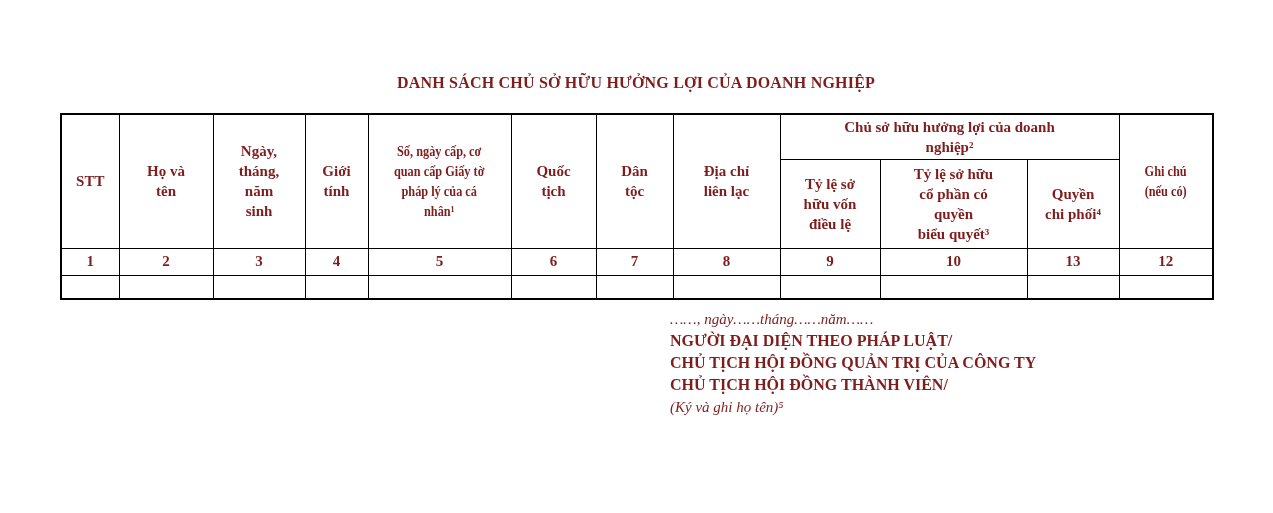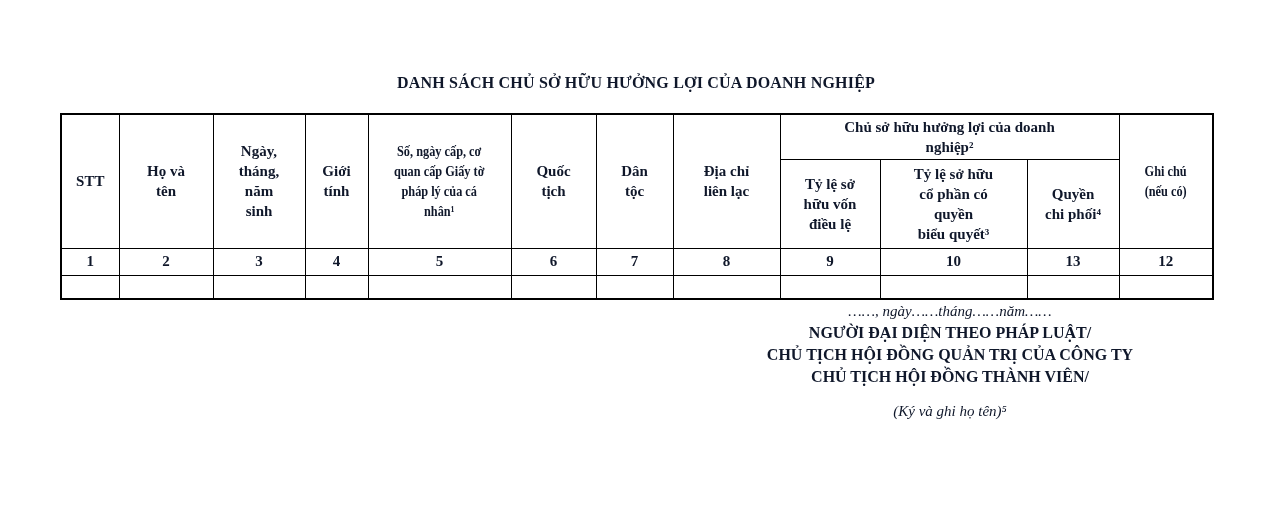"DANH SÁCH CHỦ SỞ HỮU" .page { color: #0f172a -> #7f1d1d }
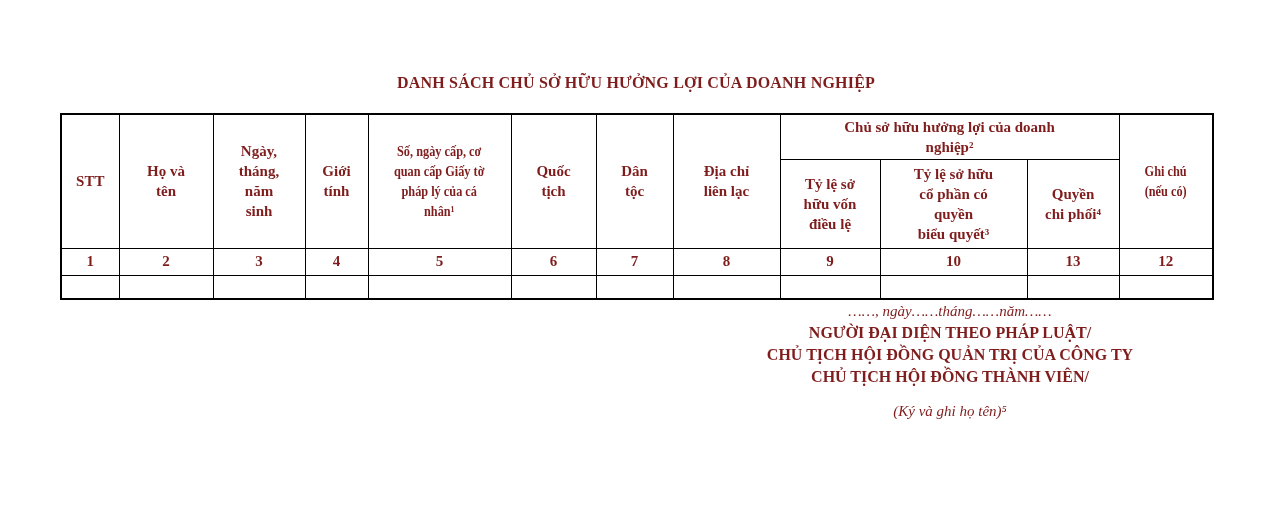"……, ngày……tháng……năm……" .signature { text-align: center -> none; top: 300px -> 308px }
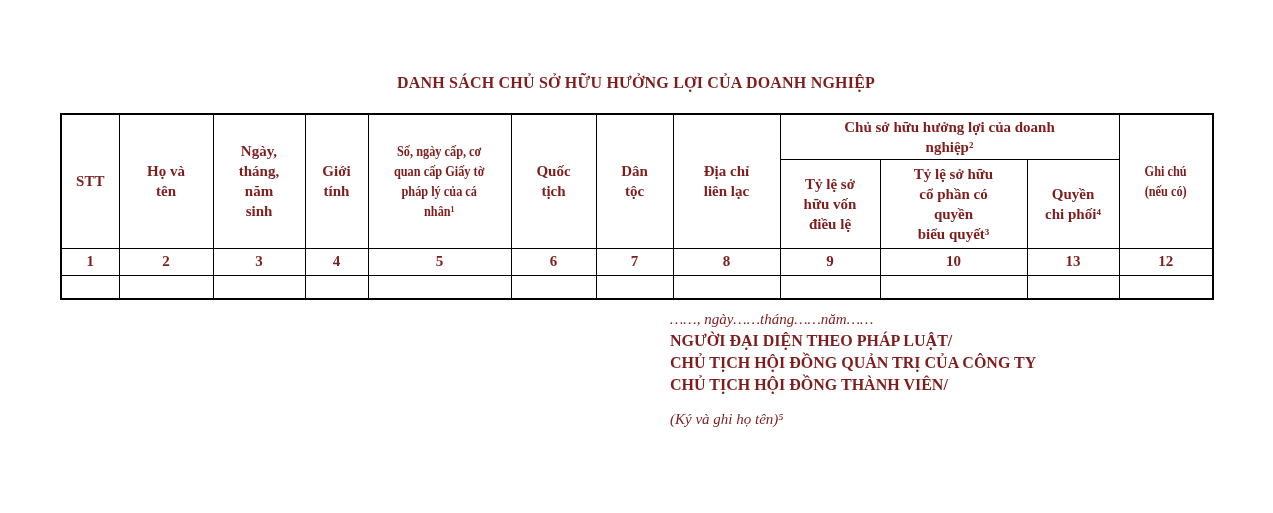"(Ký và ghi họ tên)⁵" .sig-note { margin-top: 12px -> none }
